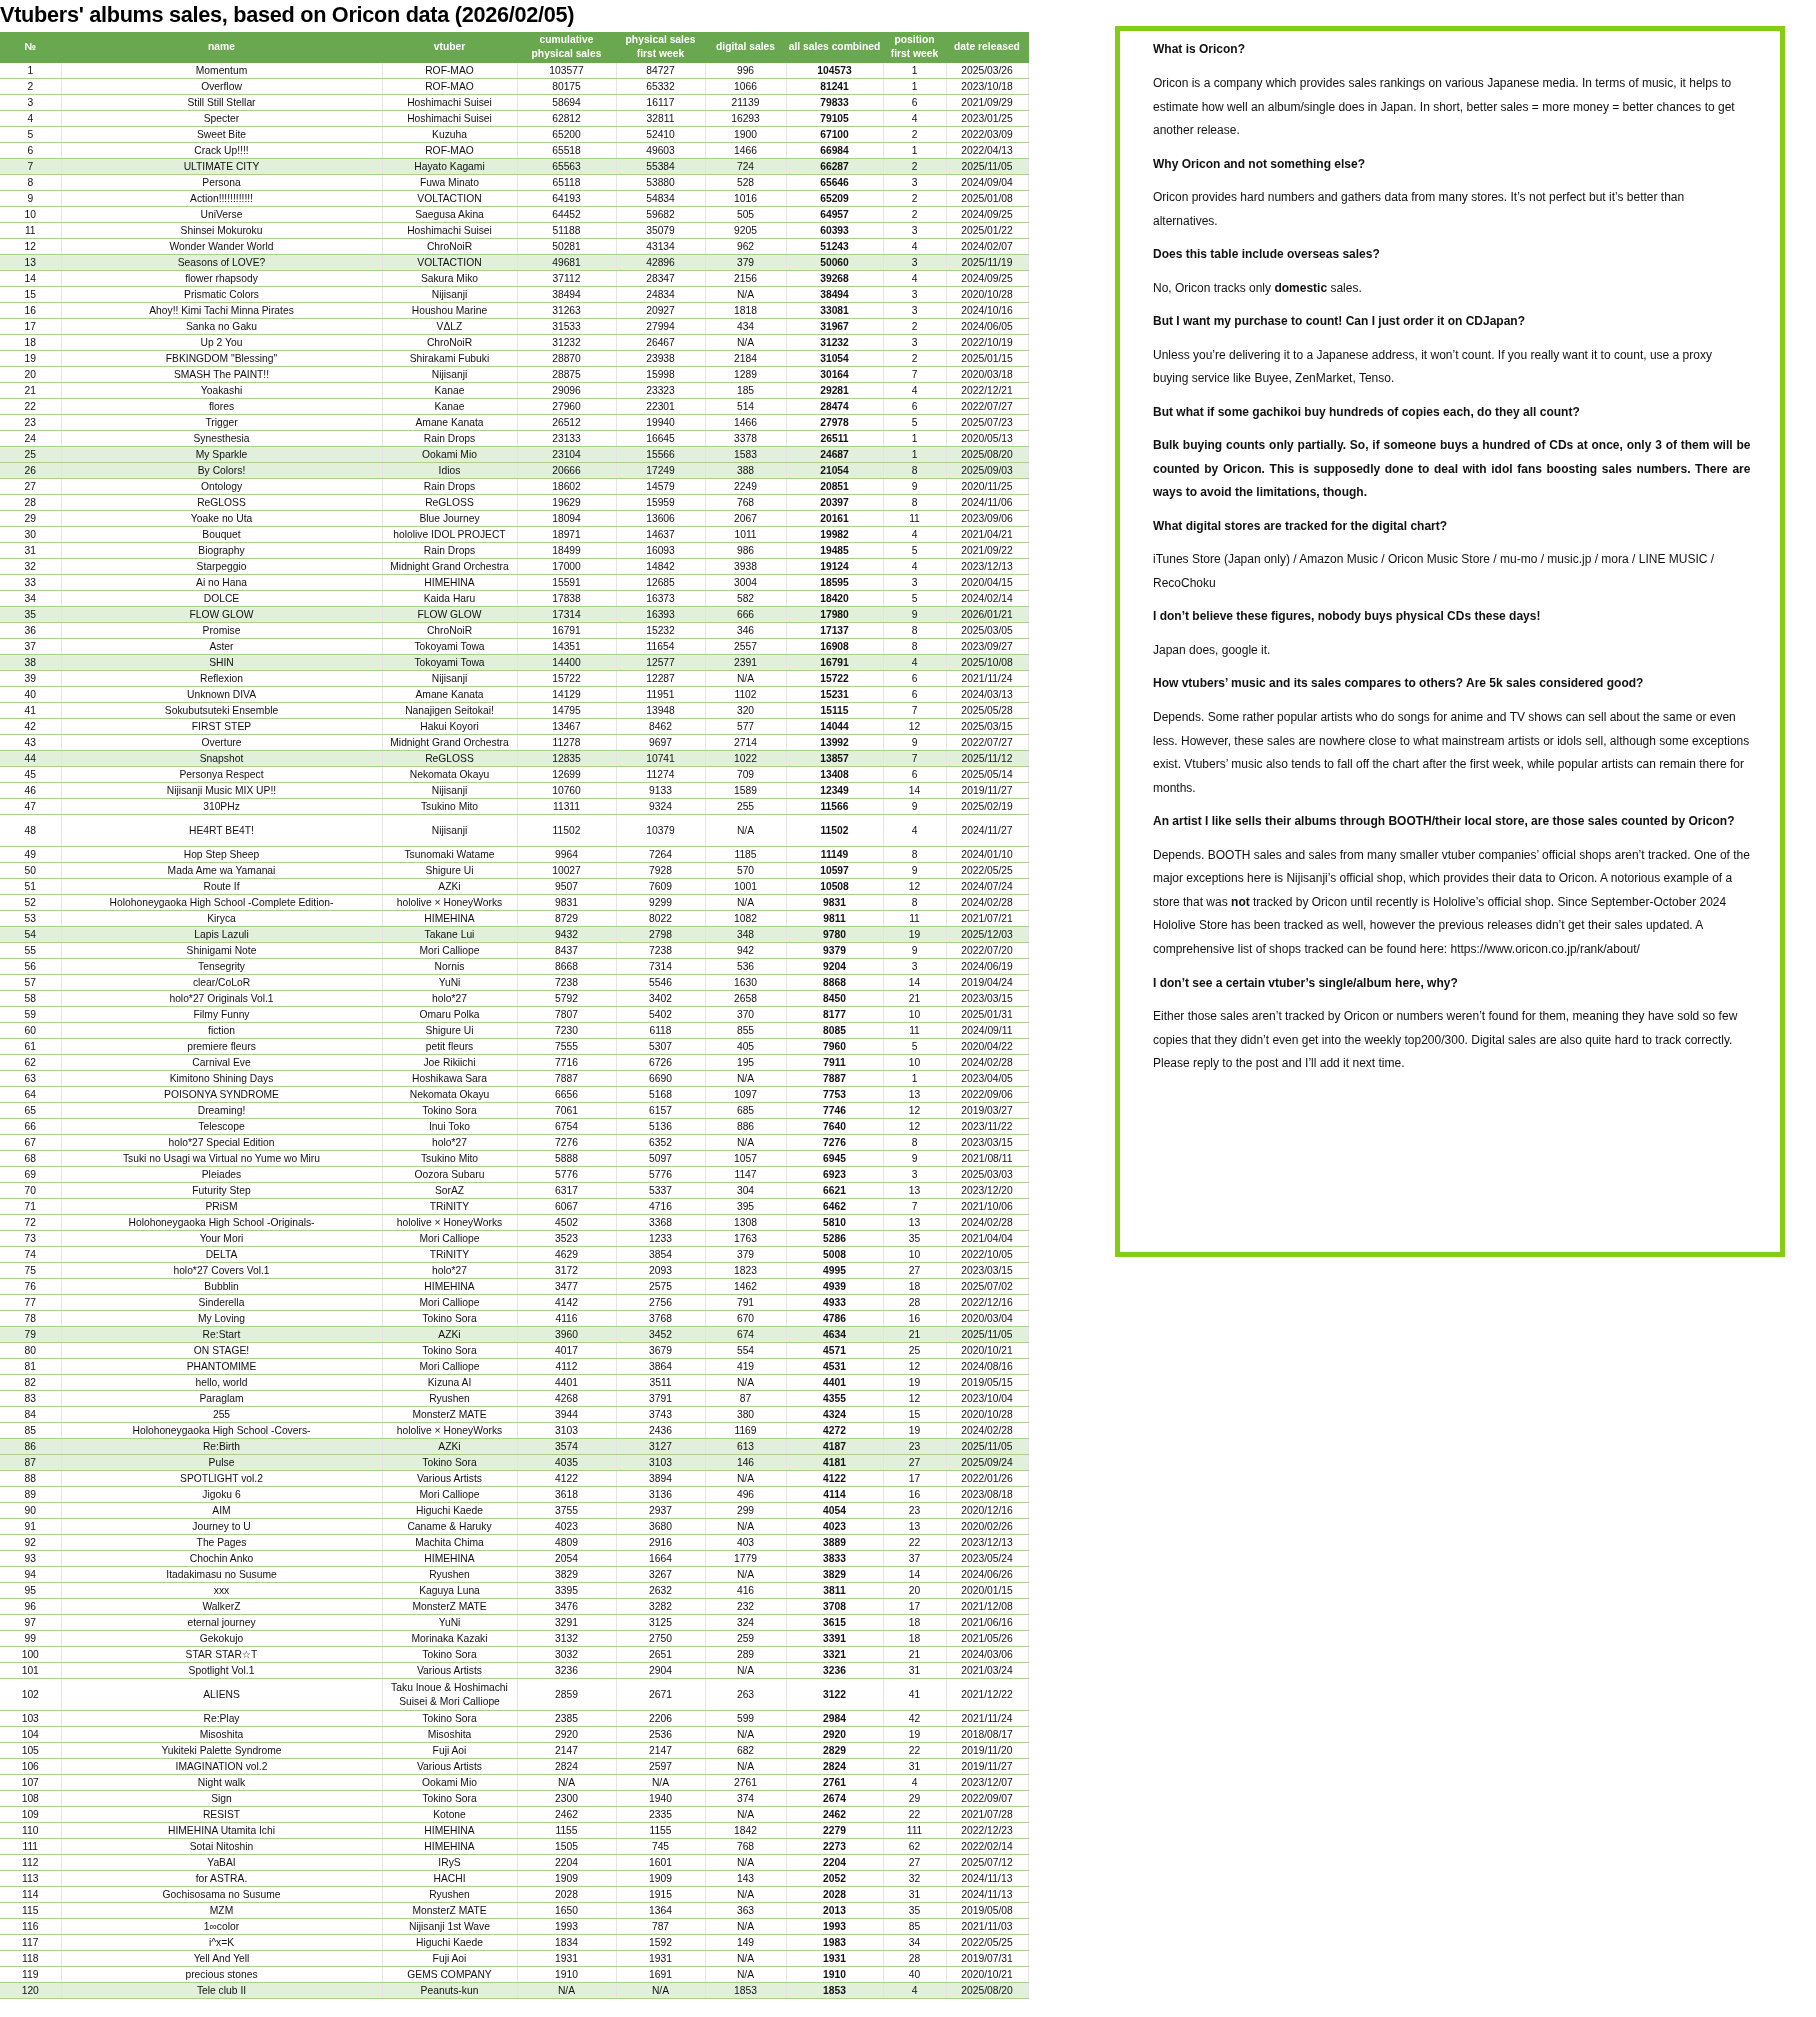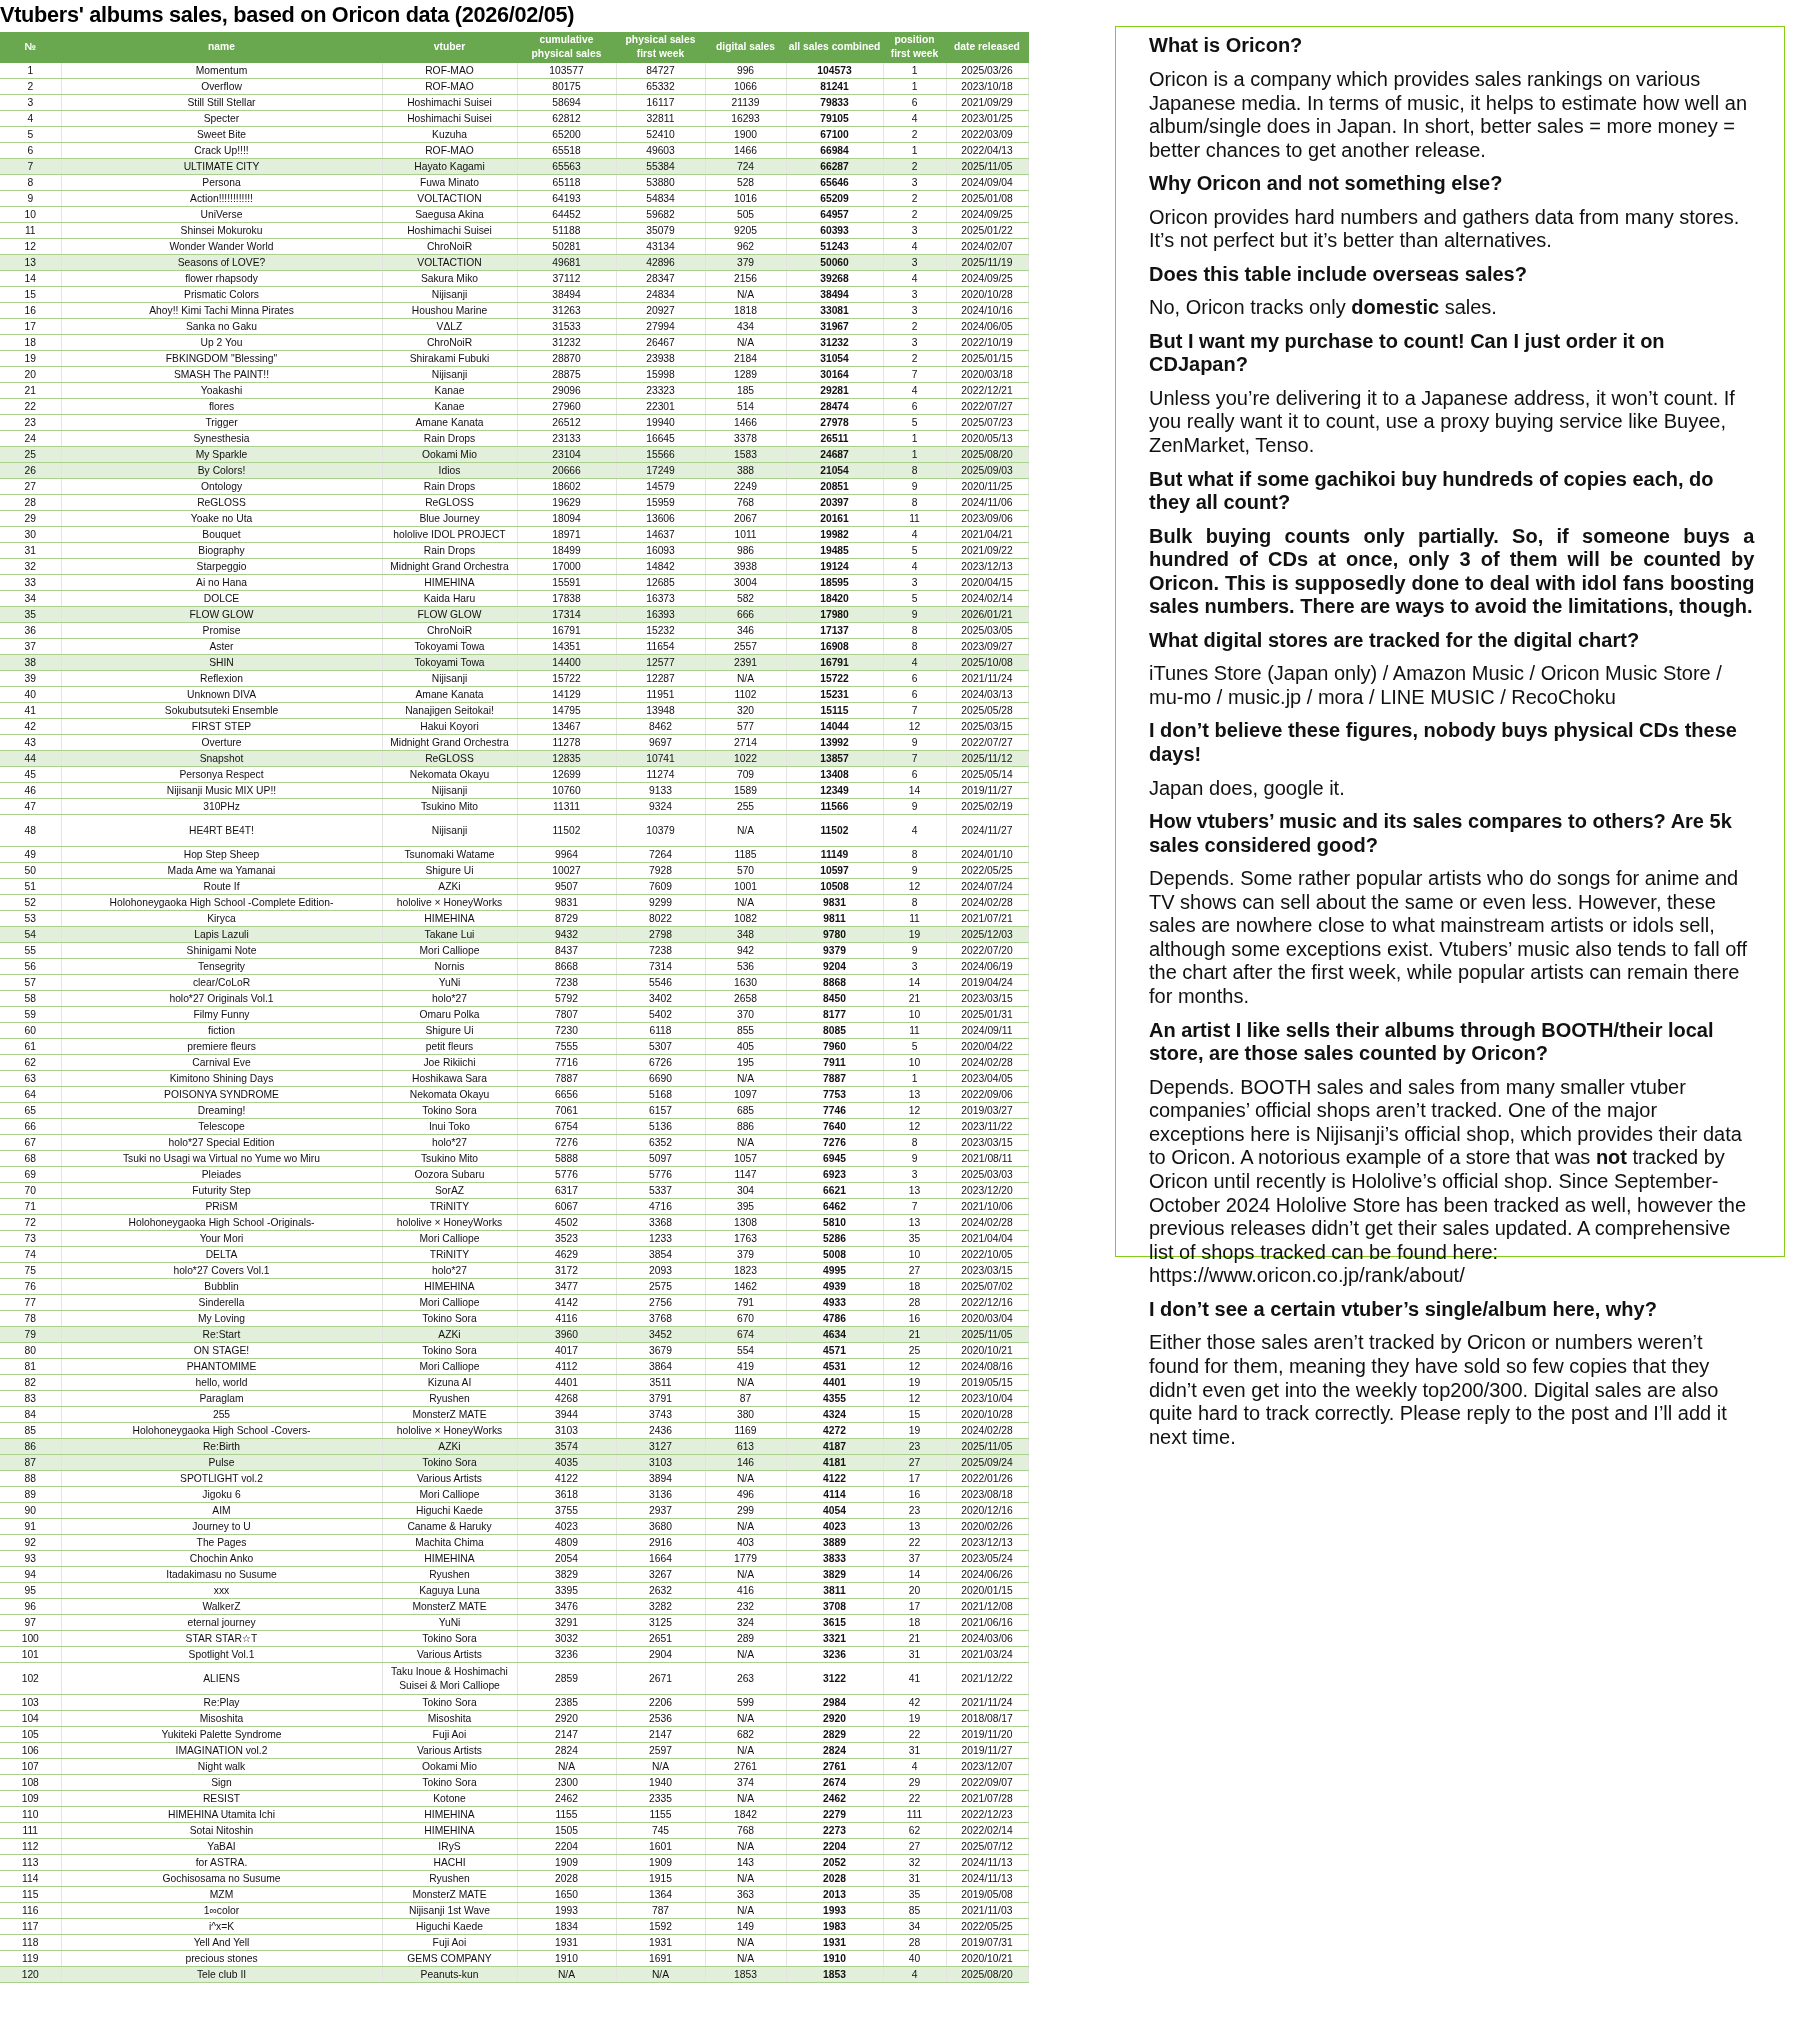"What is Oricon?" .faq { border: 1px solid #84cc16 -> 5px solid #84cc16; font-size: 20px -> 12px }
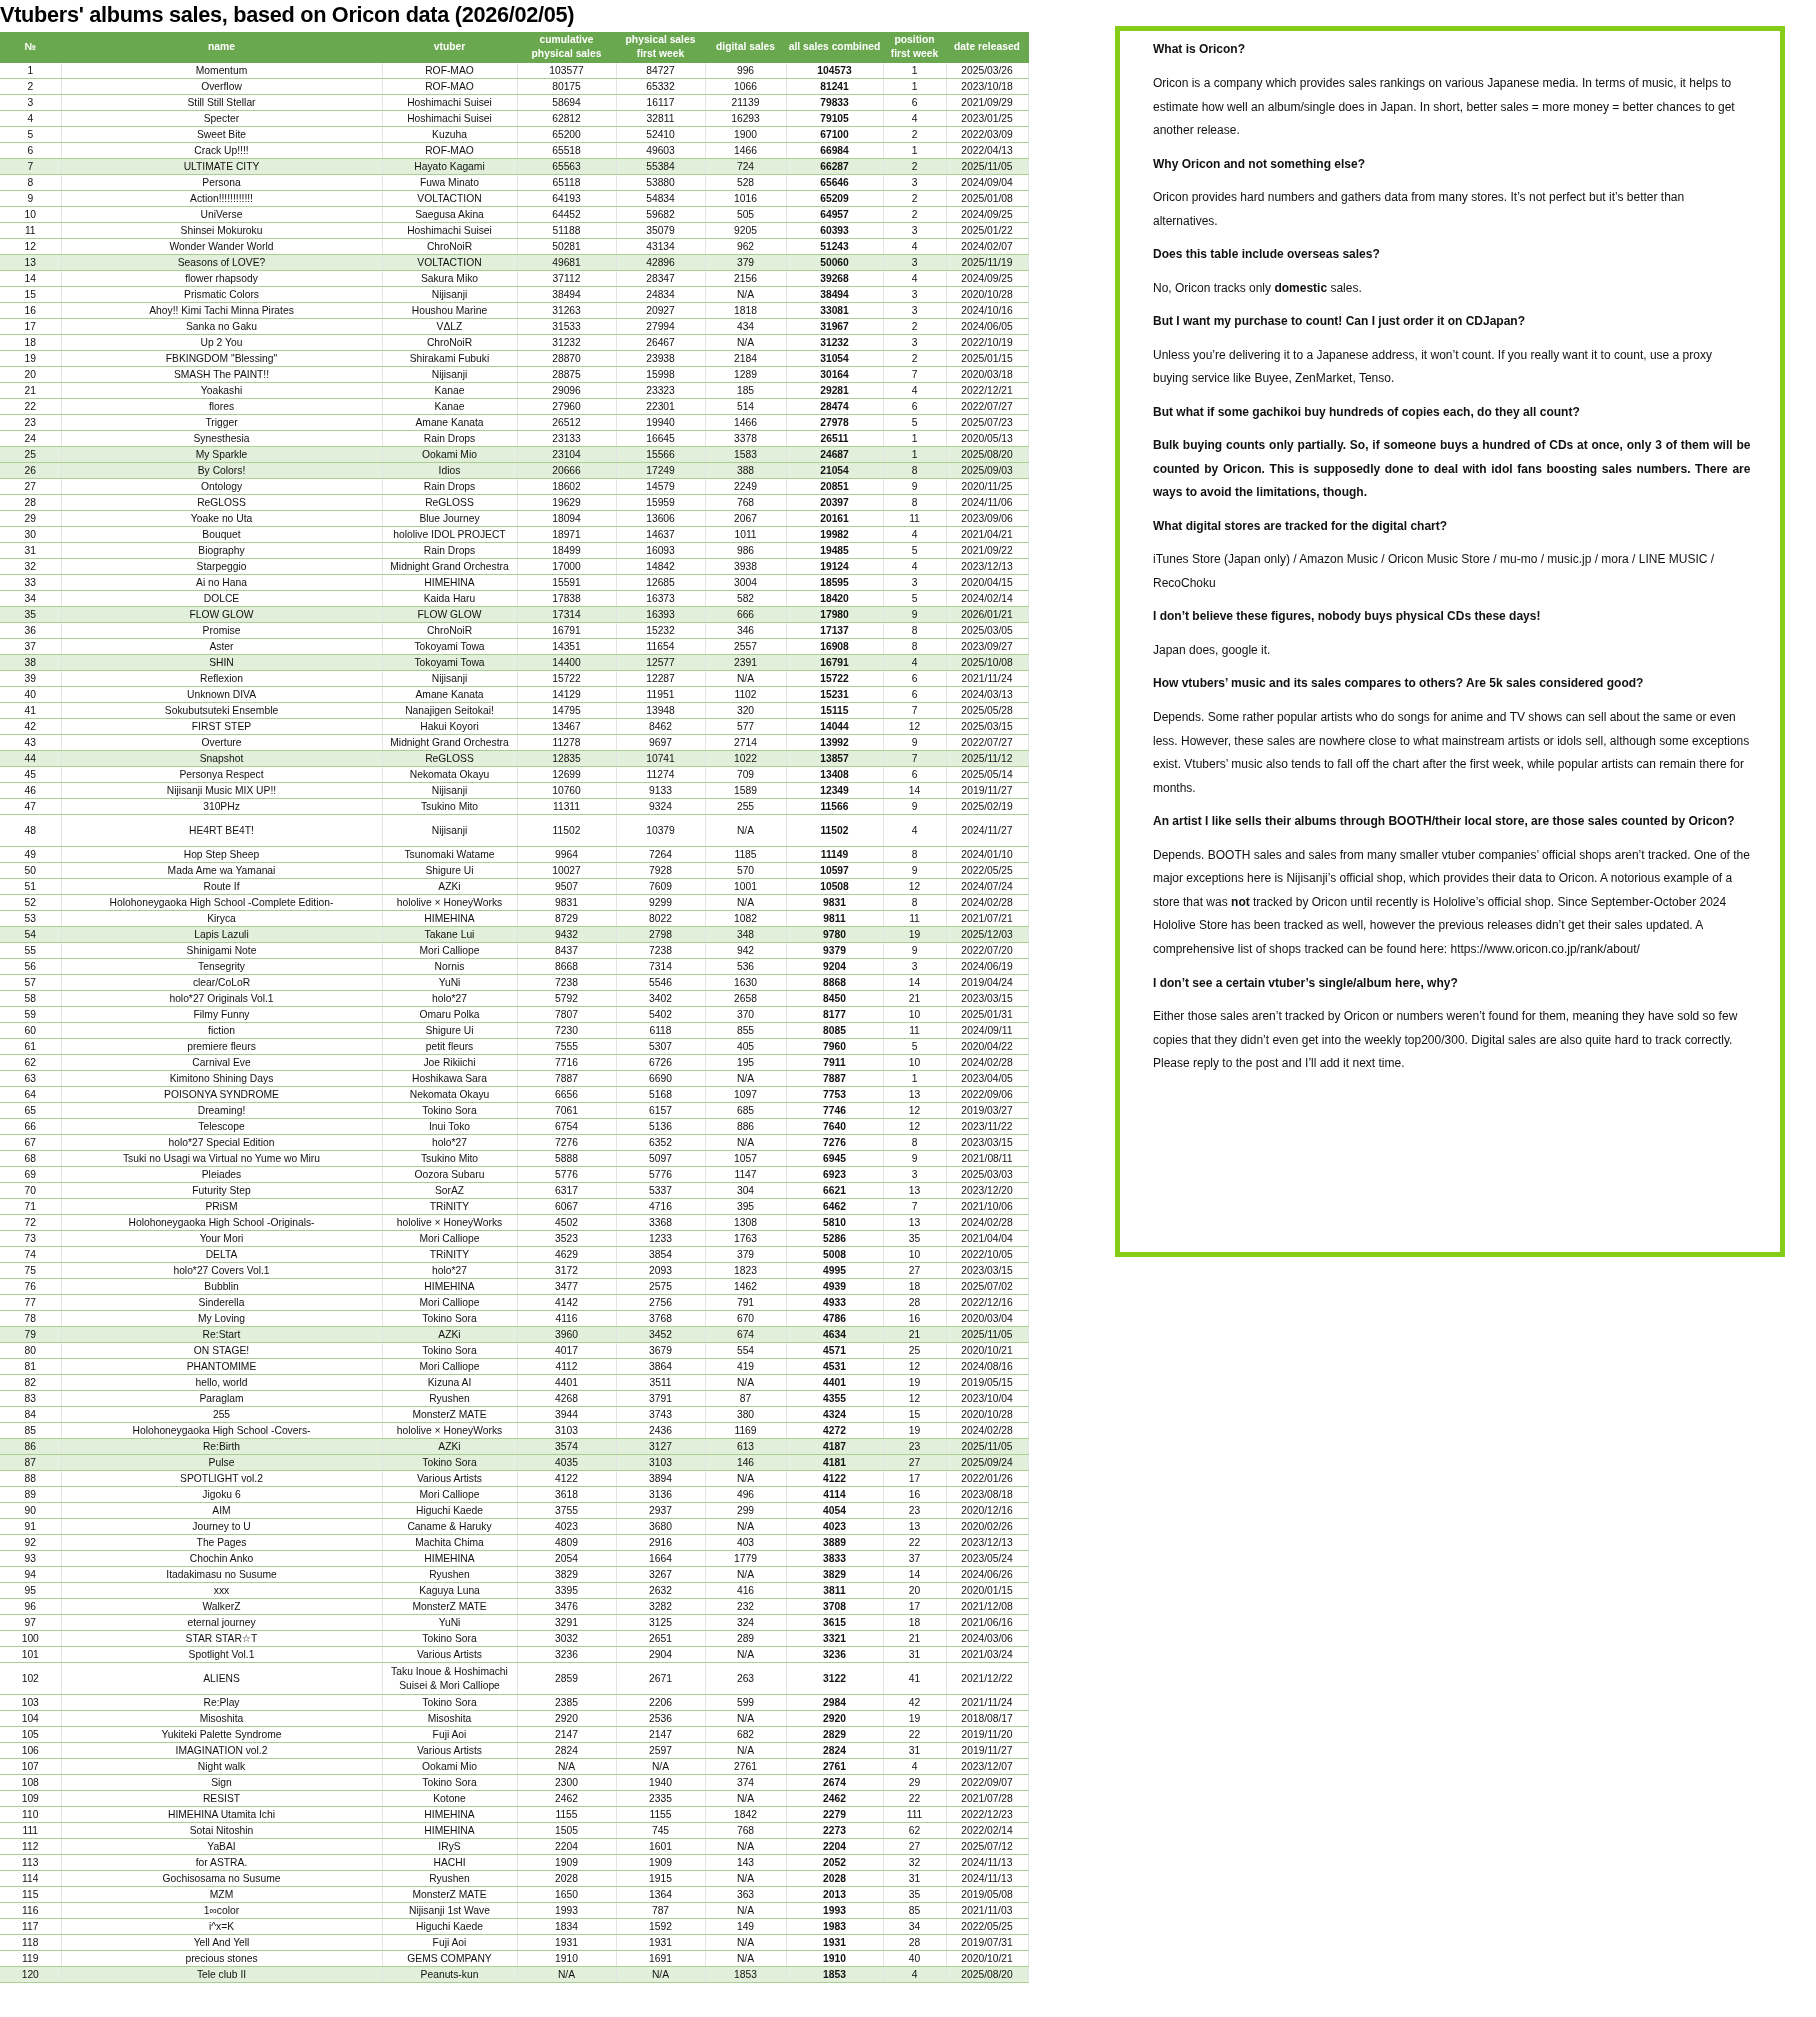"99" tr { html: none -> <tr> <td>99</td> <td>Gekokujo</td> <td>Morinaka Kazaki</td> <td>3132</td> <td>2750</td> <td>259</td> <td>3391</td> <td>18</td> <td>2021/05/26</td> </tr> }
